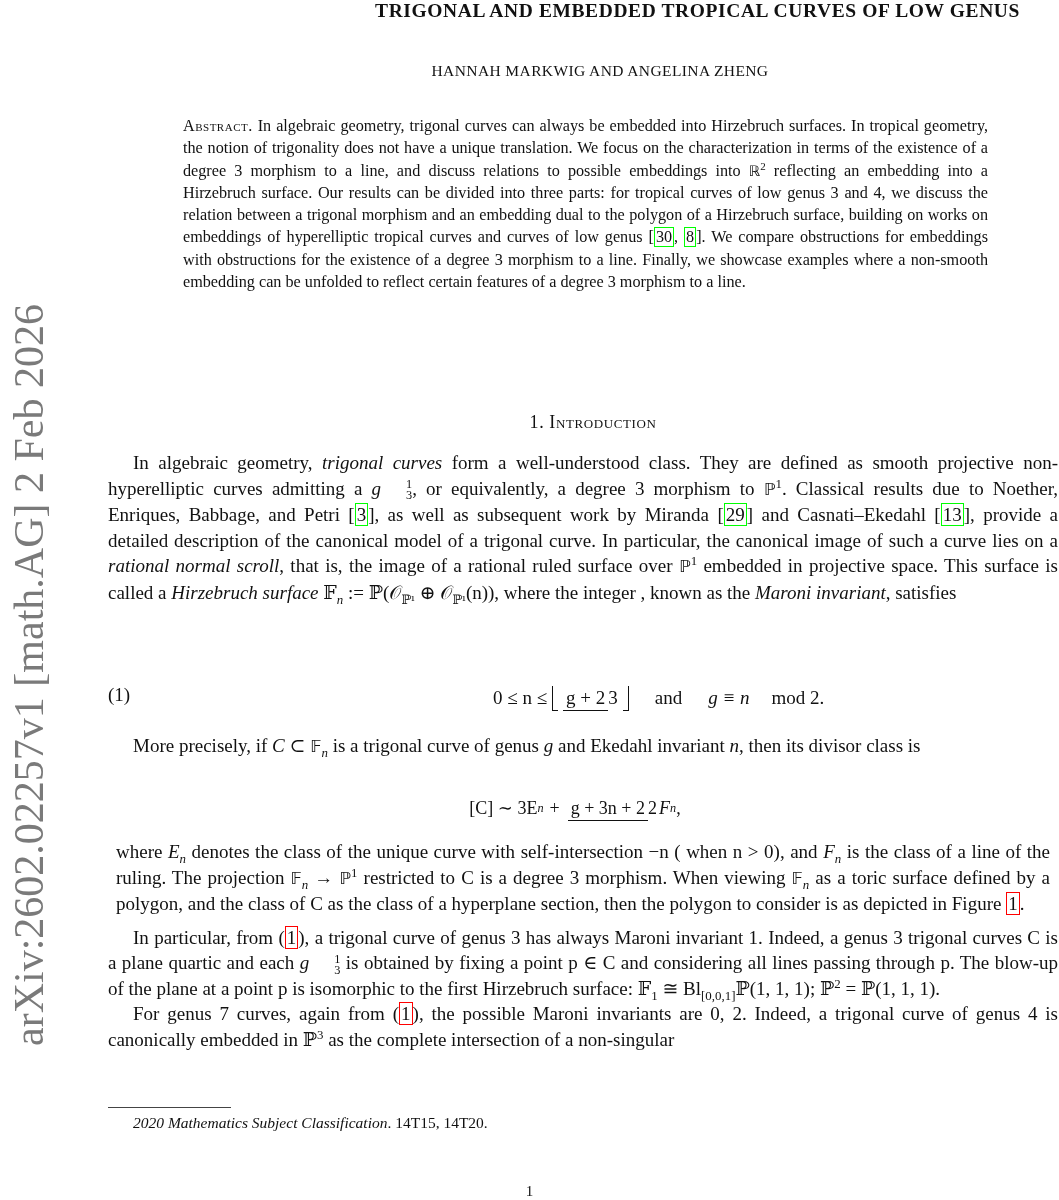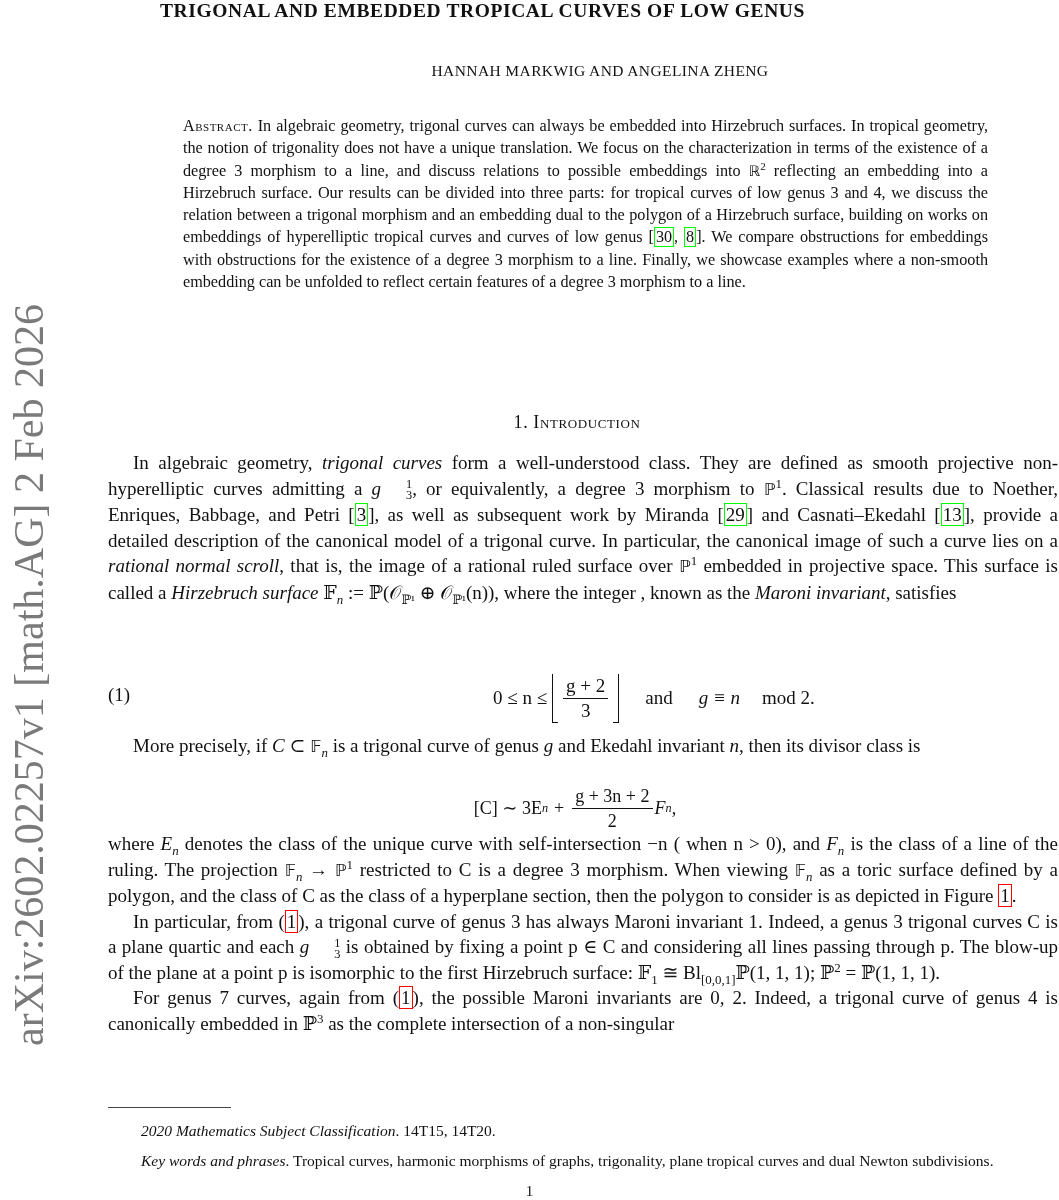"TRIGONAL AND EMBEDDED TROPICAL CURVES" .title { text-align: left -> right }
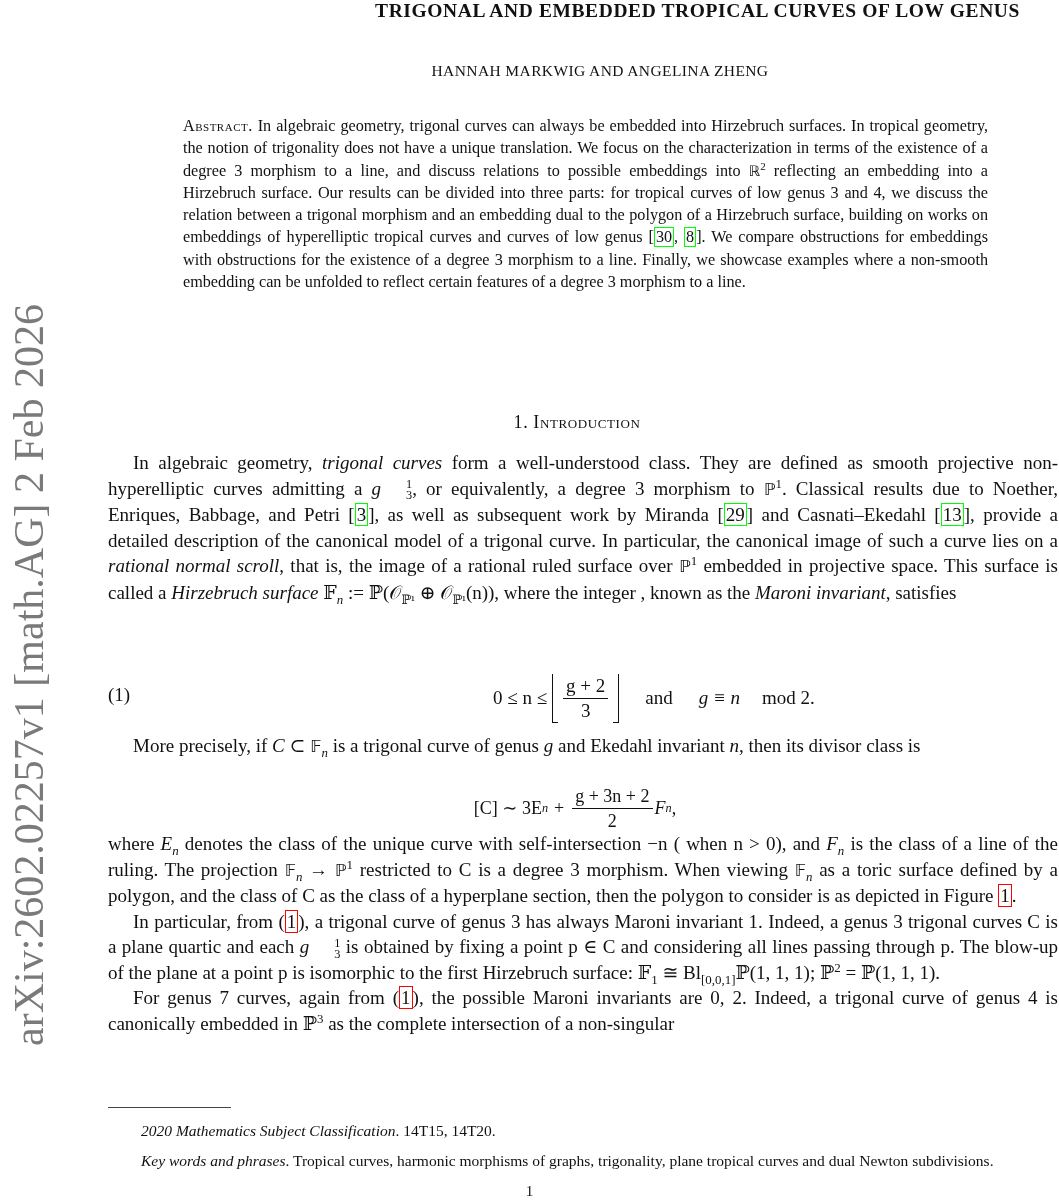"1. Introduction" .section-title { left: 292px -> 308px }
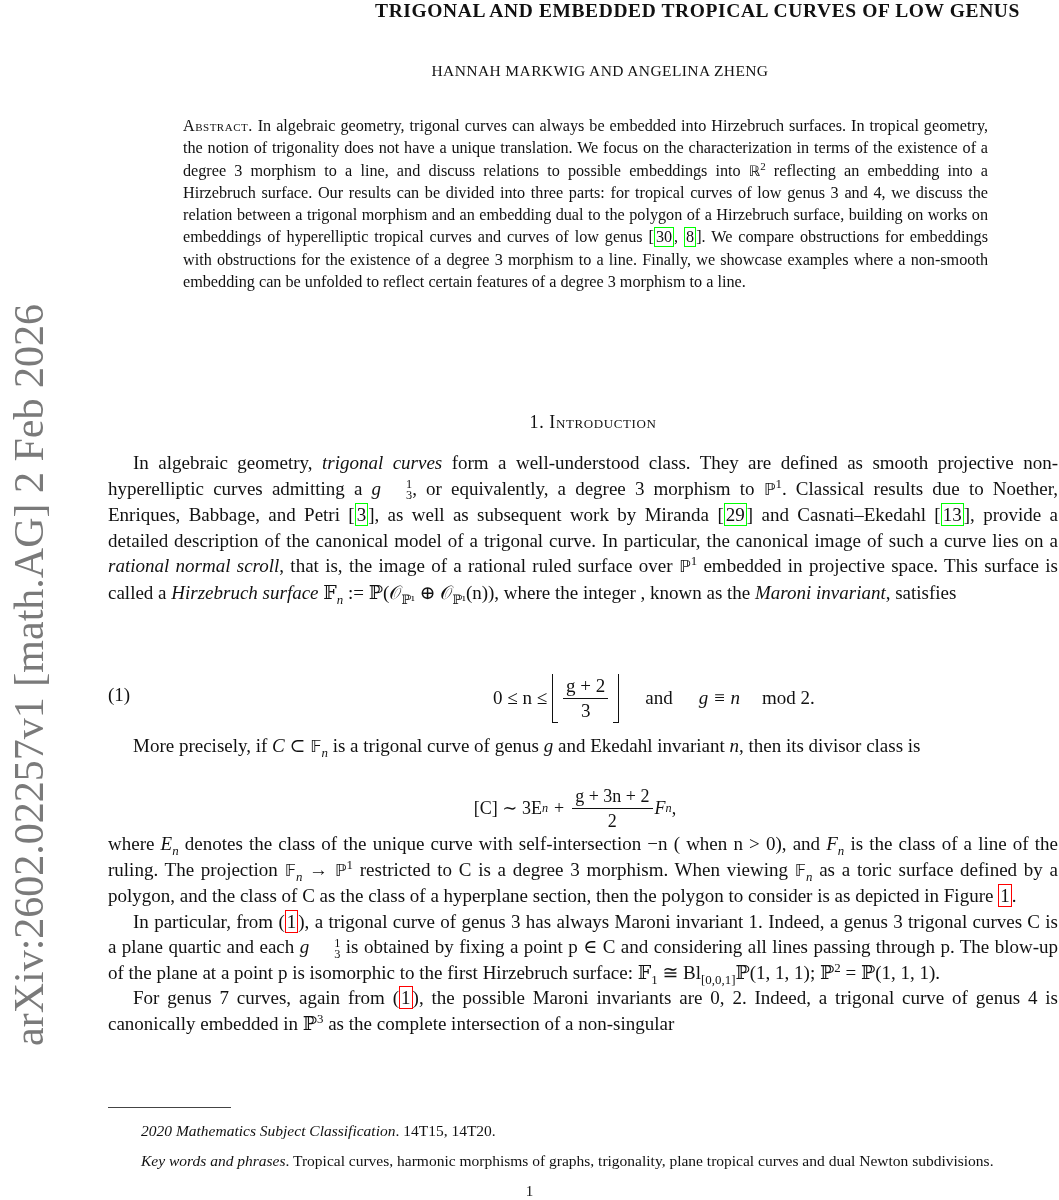"g + 2" .frac { flex-direction: column -> none }
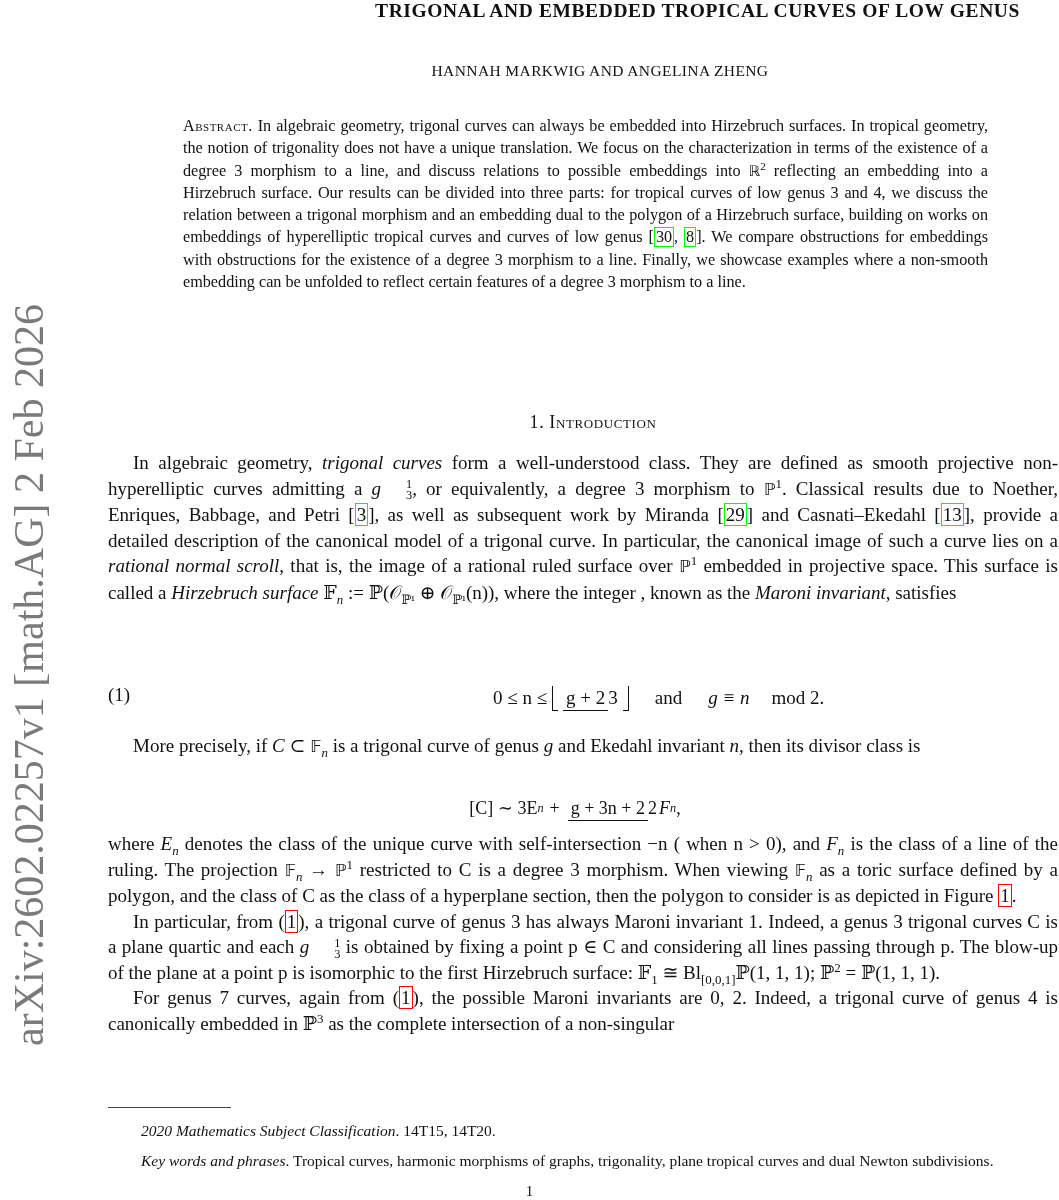"where En denotes the class" .noindent { margin: 0 -> 8px }
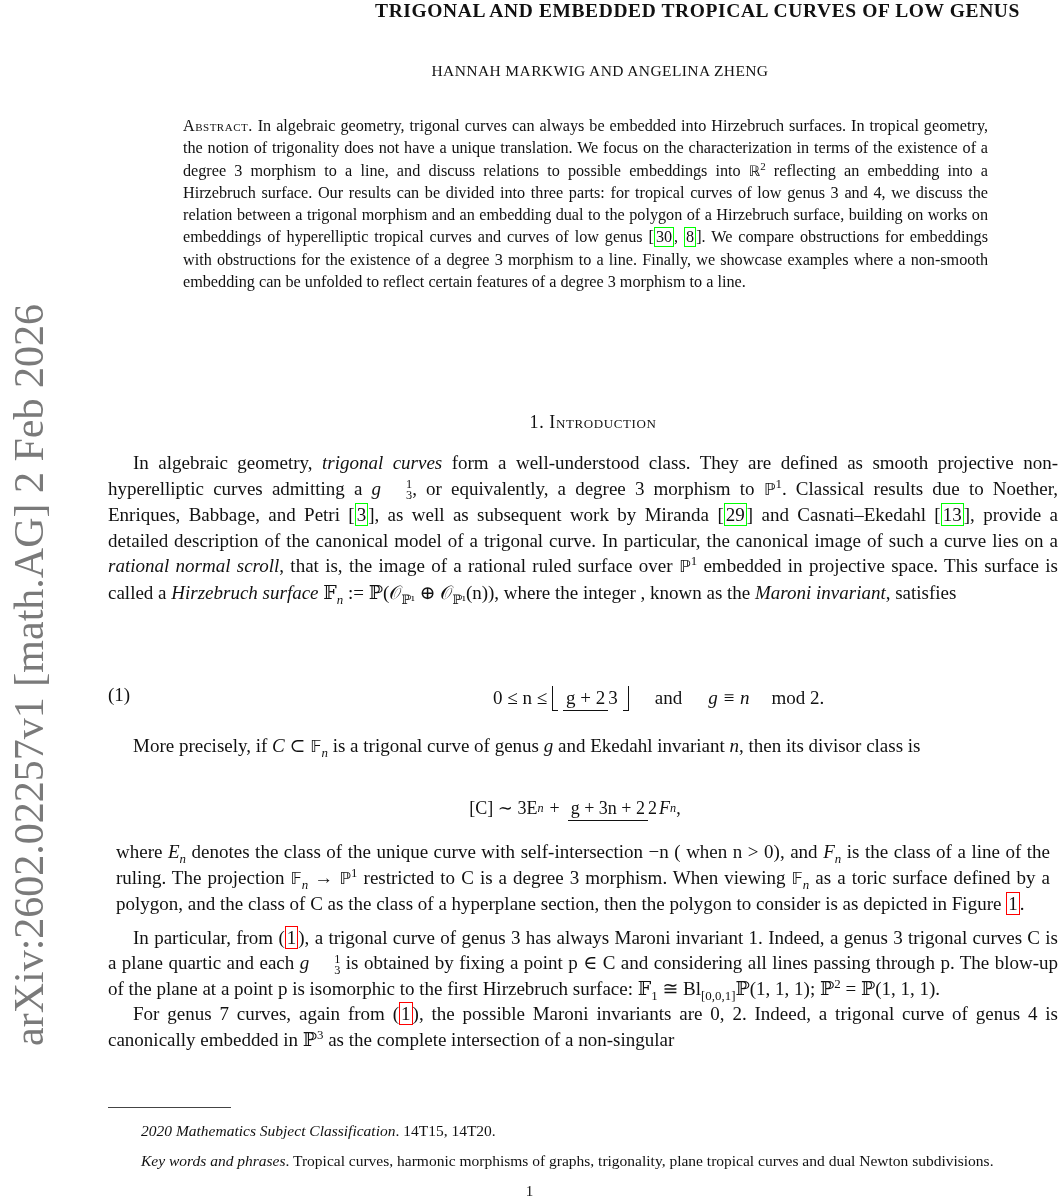"2020 Mathematics Subject Classification." .footnotes p { margin: 8px -> 0 }
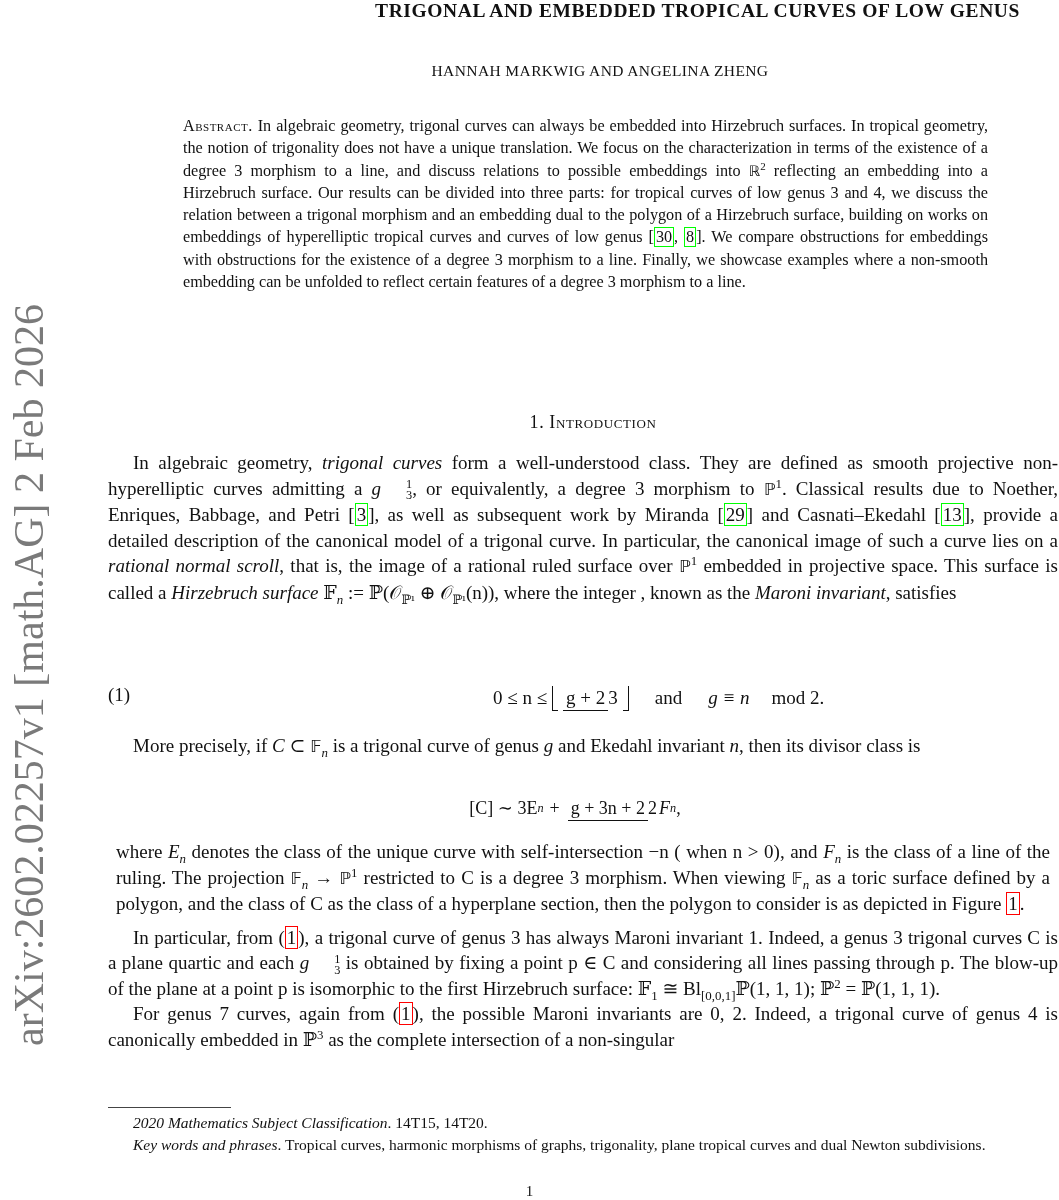"Key words and phrases. Tropical" p { html: <p><em>Key words and phrases</em><span>. Tropical curves, harmonic morphisms of graphs, trigonality, plane tropical curves and dual Newton subdivisions.</span></p> -> none }
